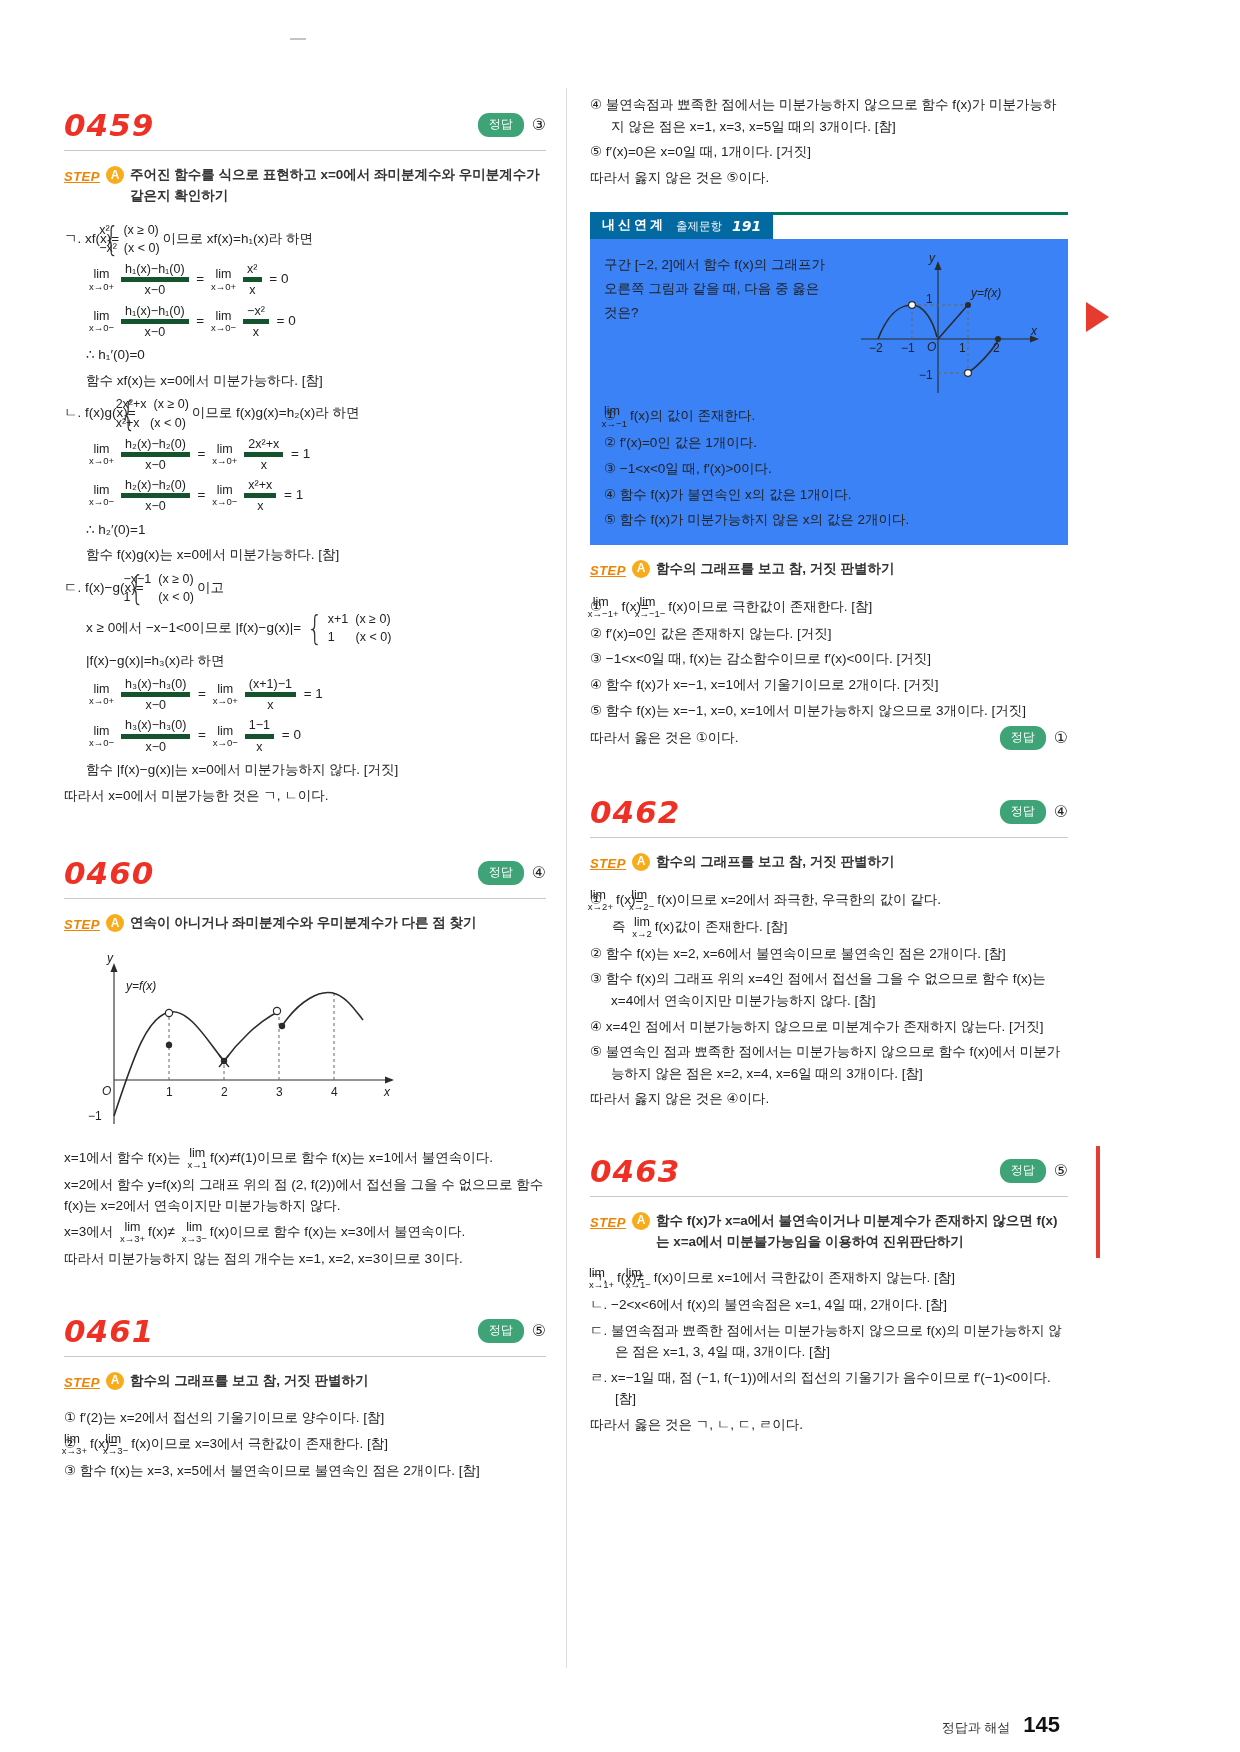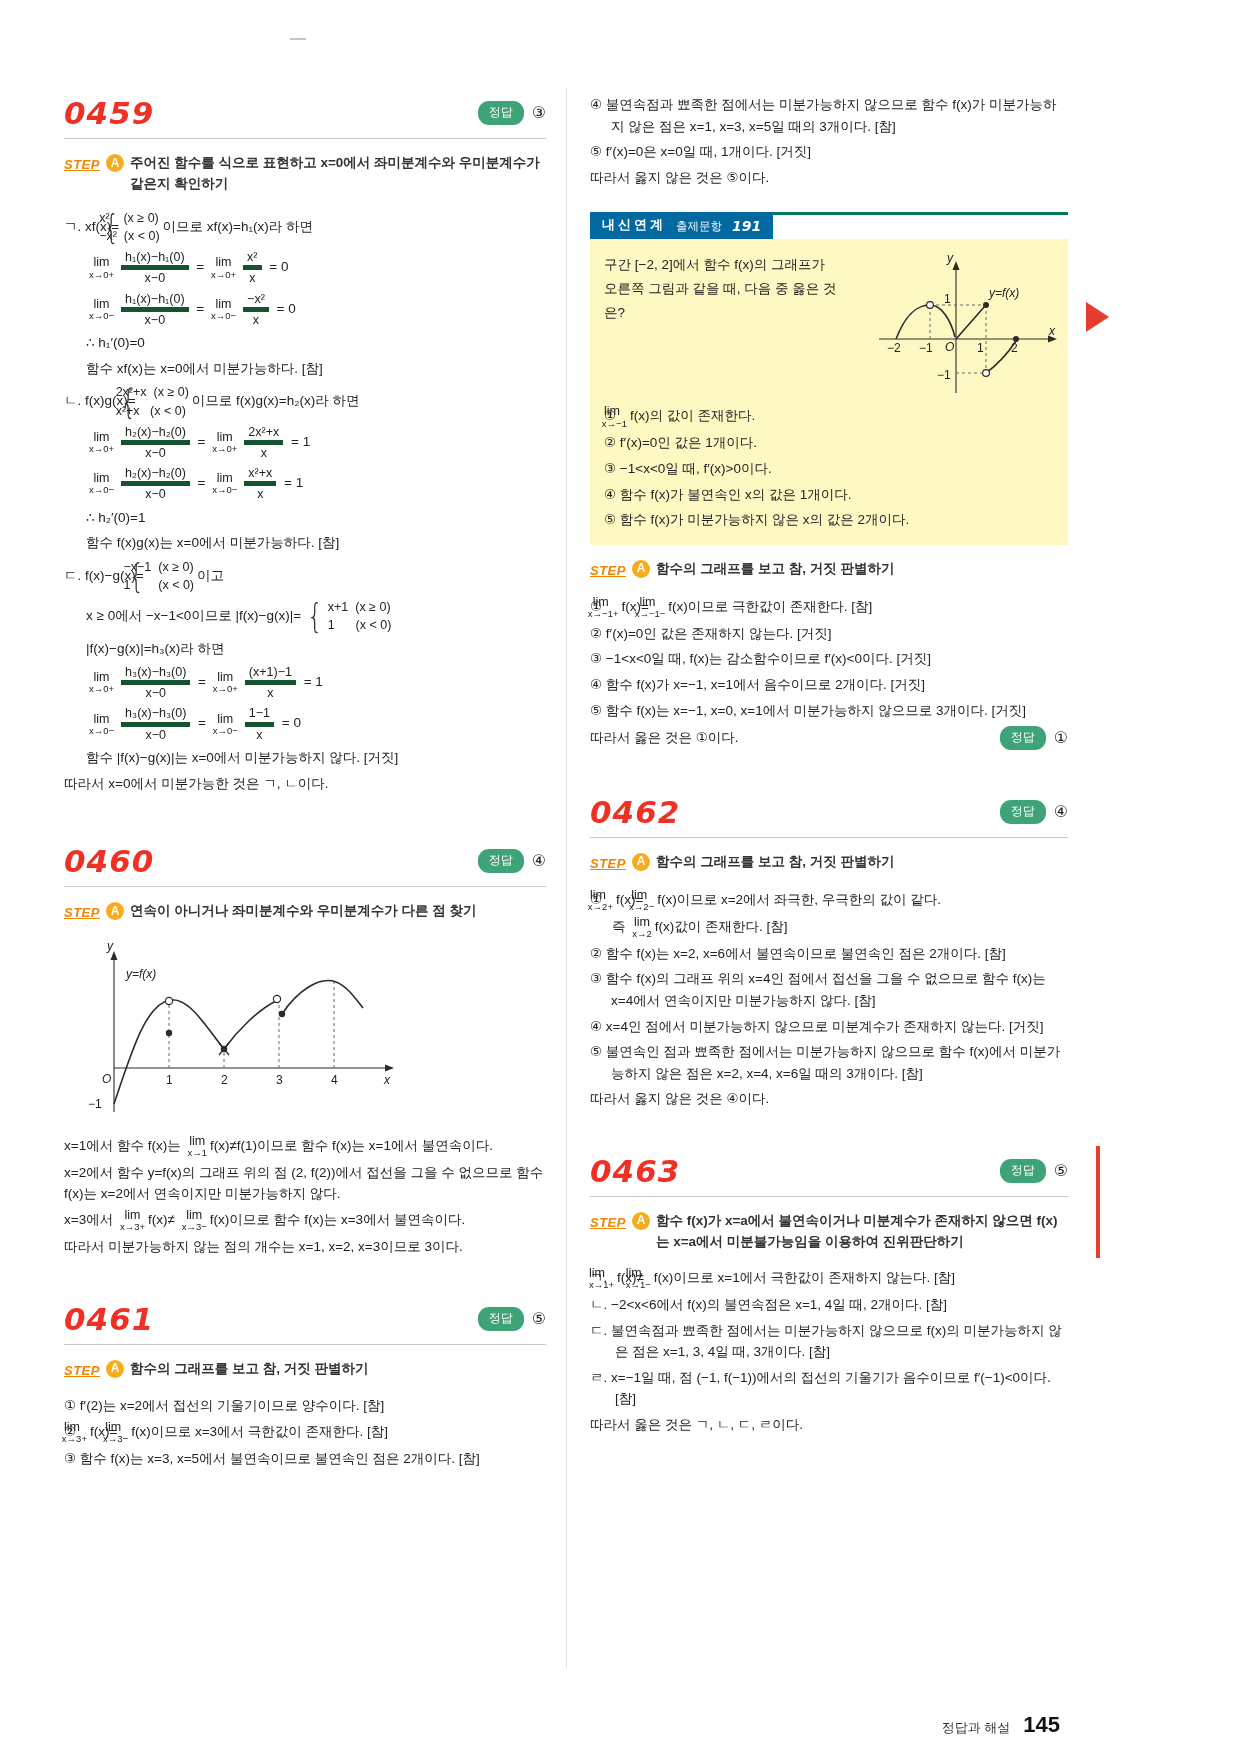"0459" .col.left { top: 96px -> 108px }
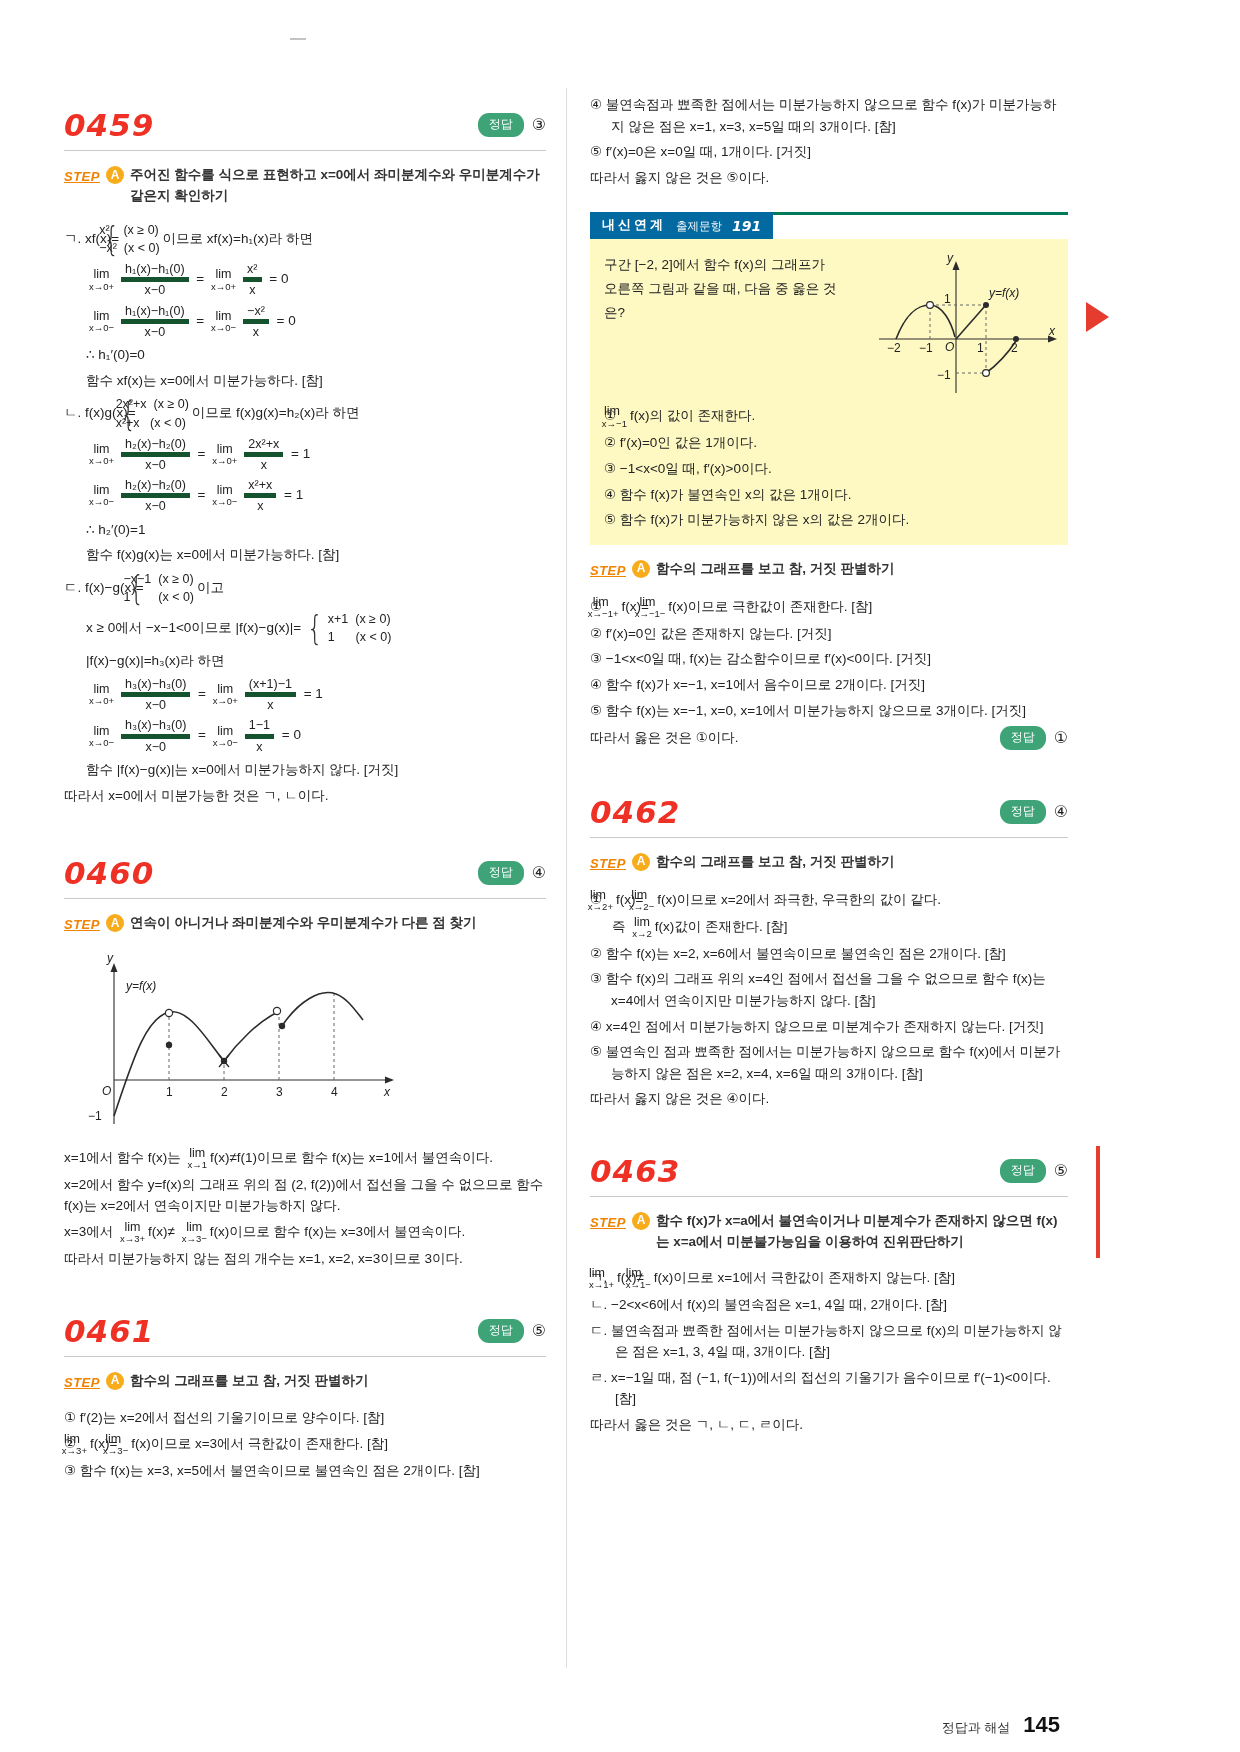"구간 [−2, 2]에서 함수 f(x)의" .b191-body { background: #fef9c3 -> #3b82f6; padding: 12px 2px 10px 14px -> 12px 20px 10px 14px }
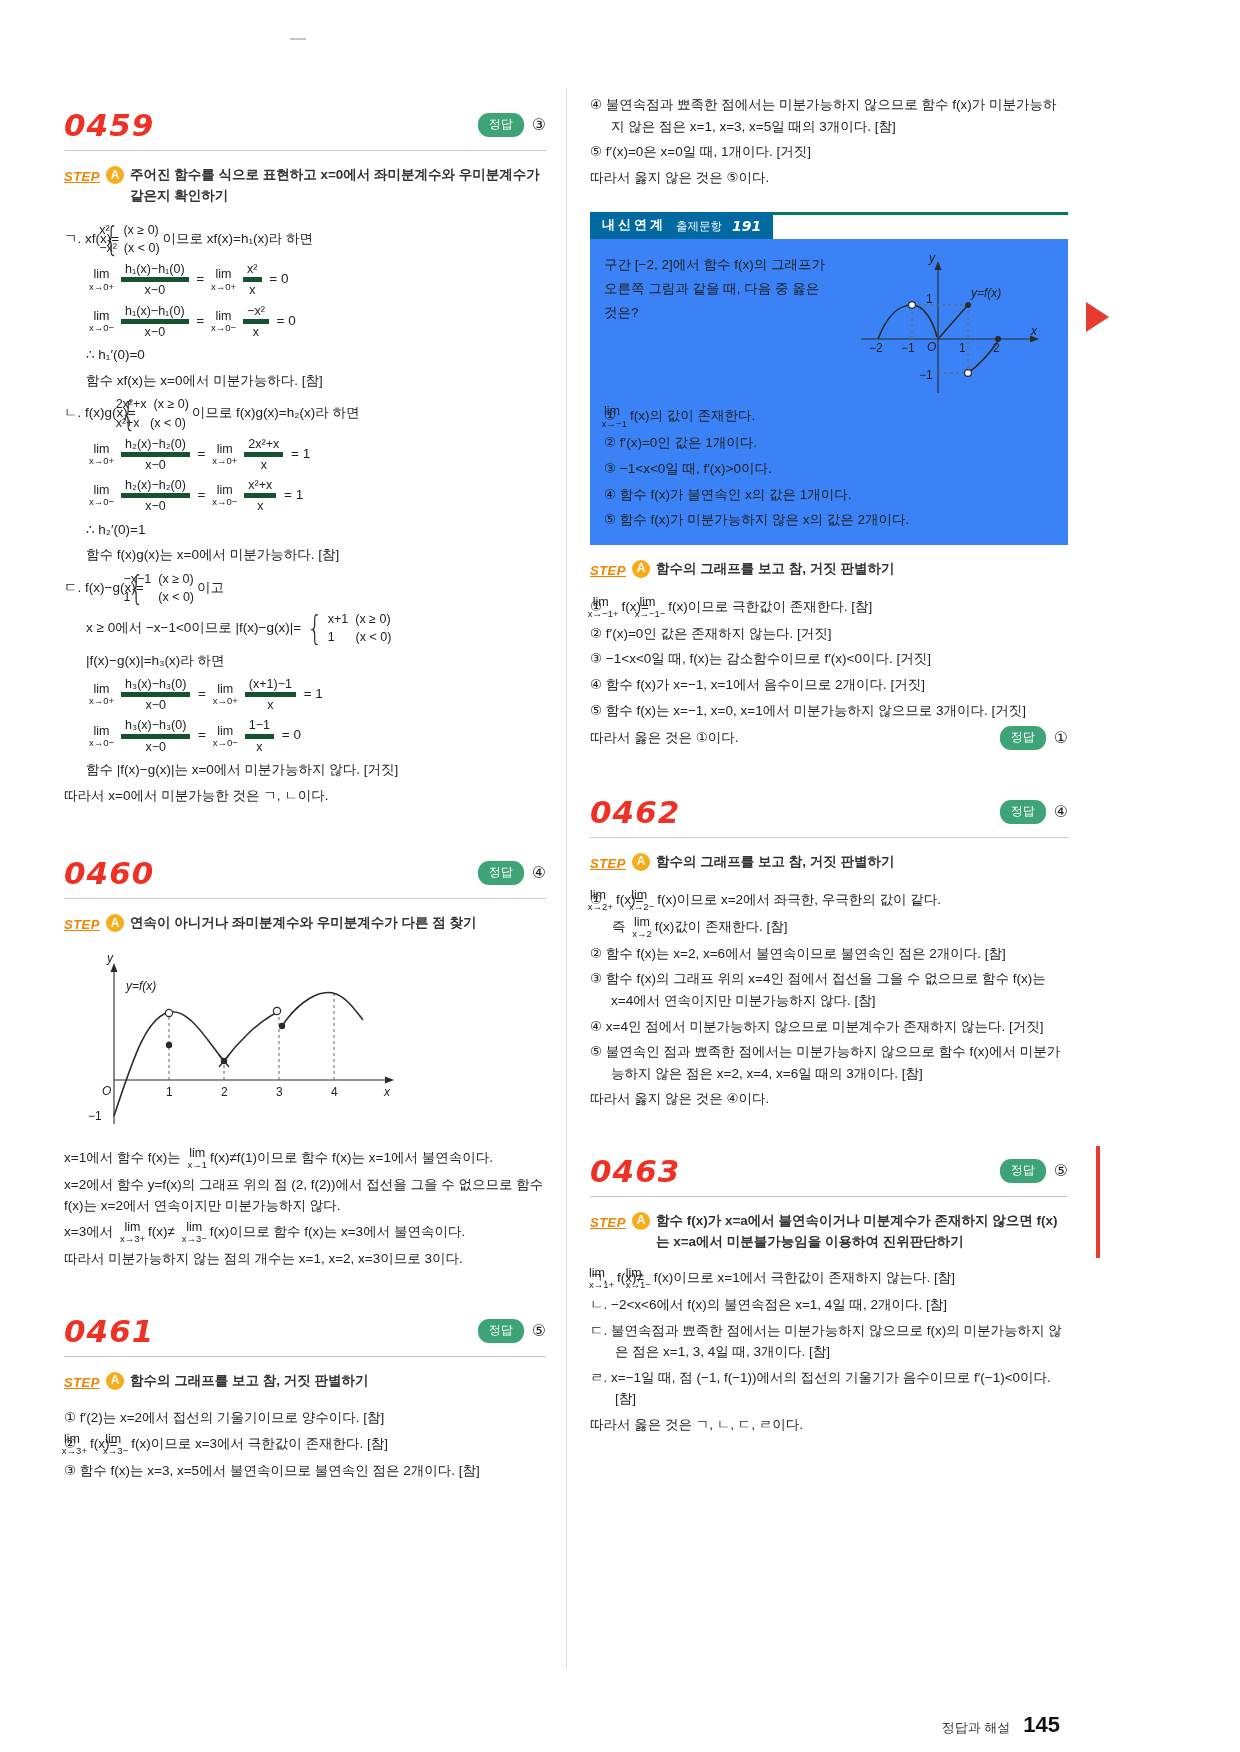"④ 함수 f(x)가 x=−1, x=1에서" div.line { text: 음수이므로 -> 기울기이므로 }
